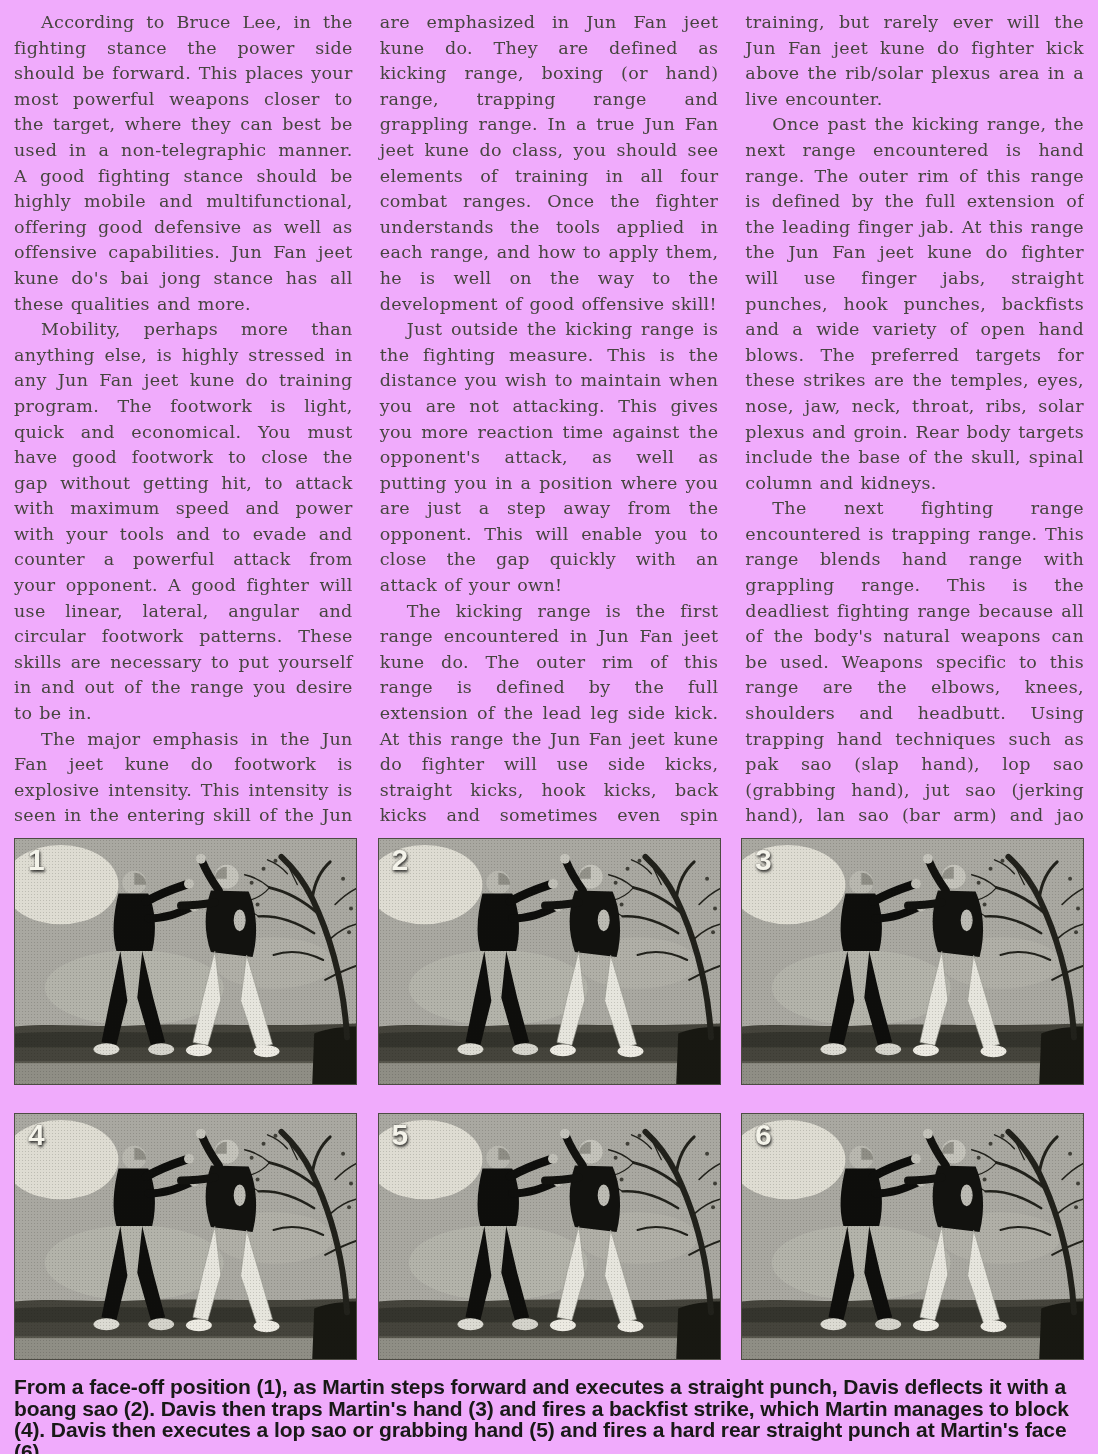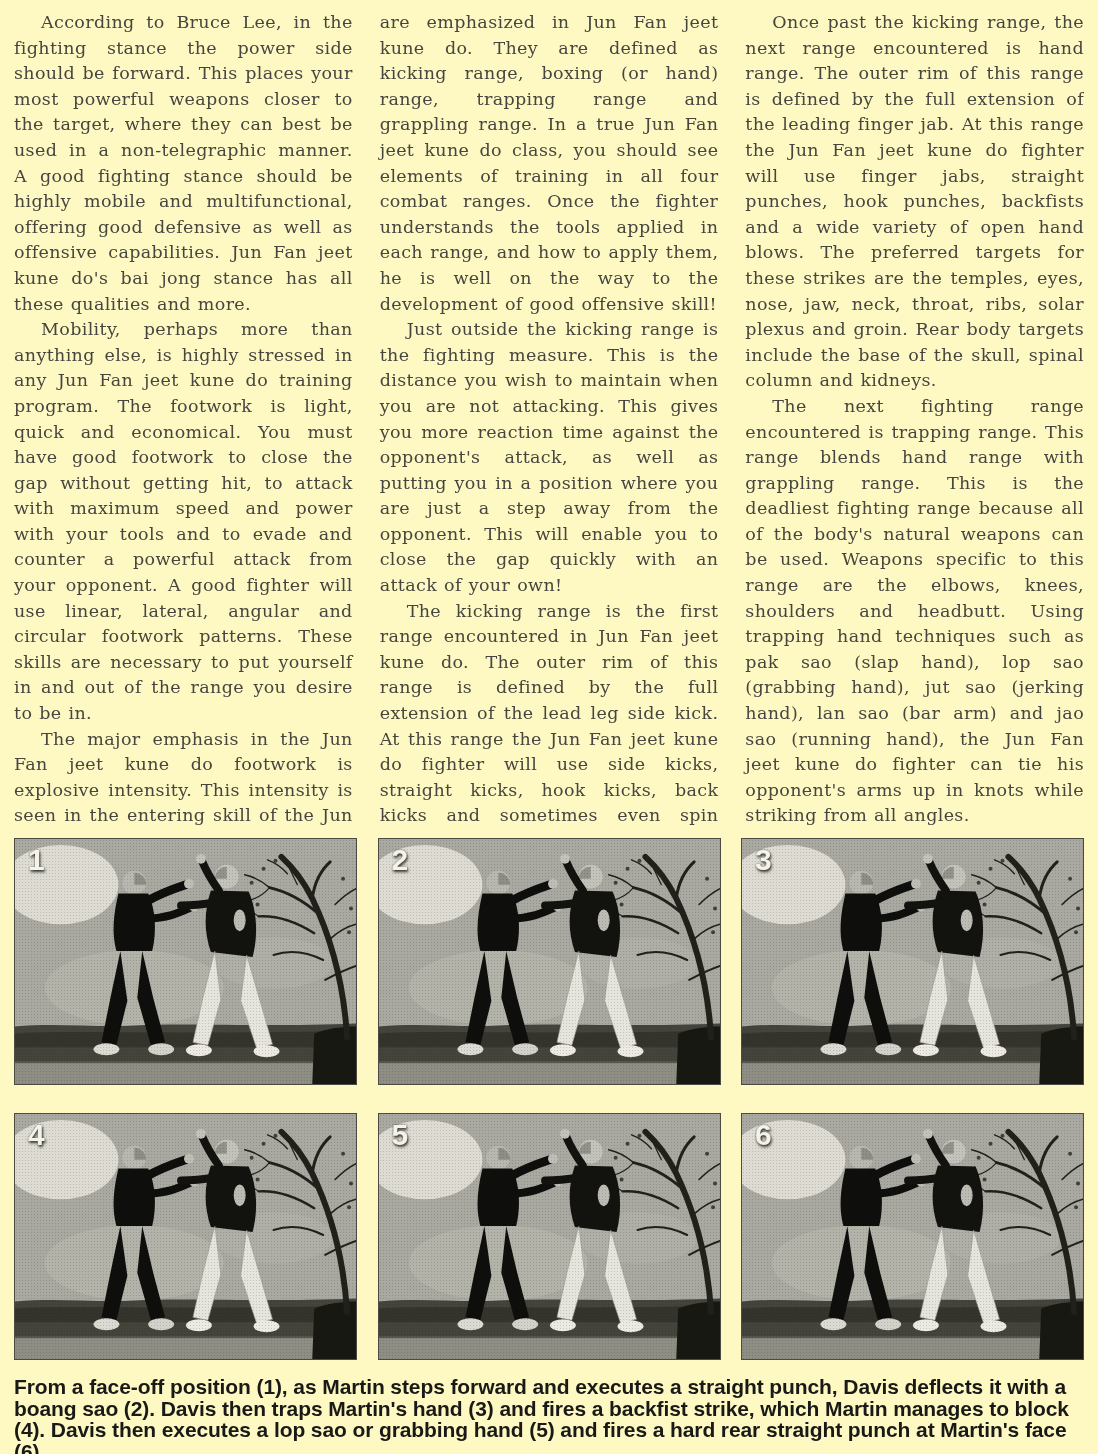"According to Bruce Lee, in" .page { background: #fef9c3 -> #f0abfc }
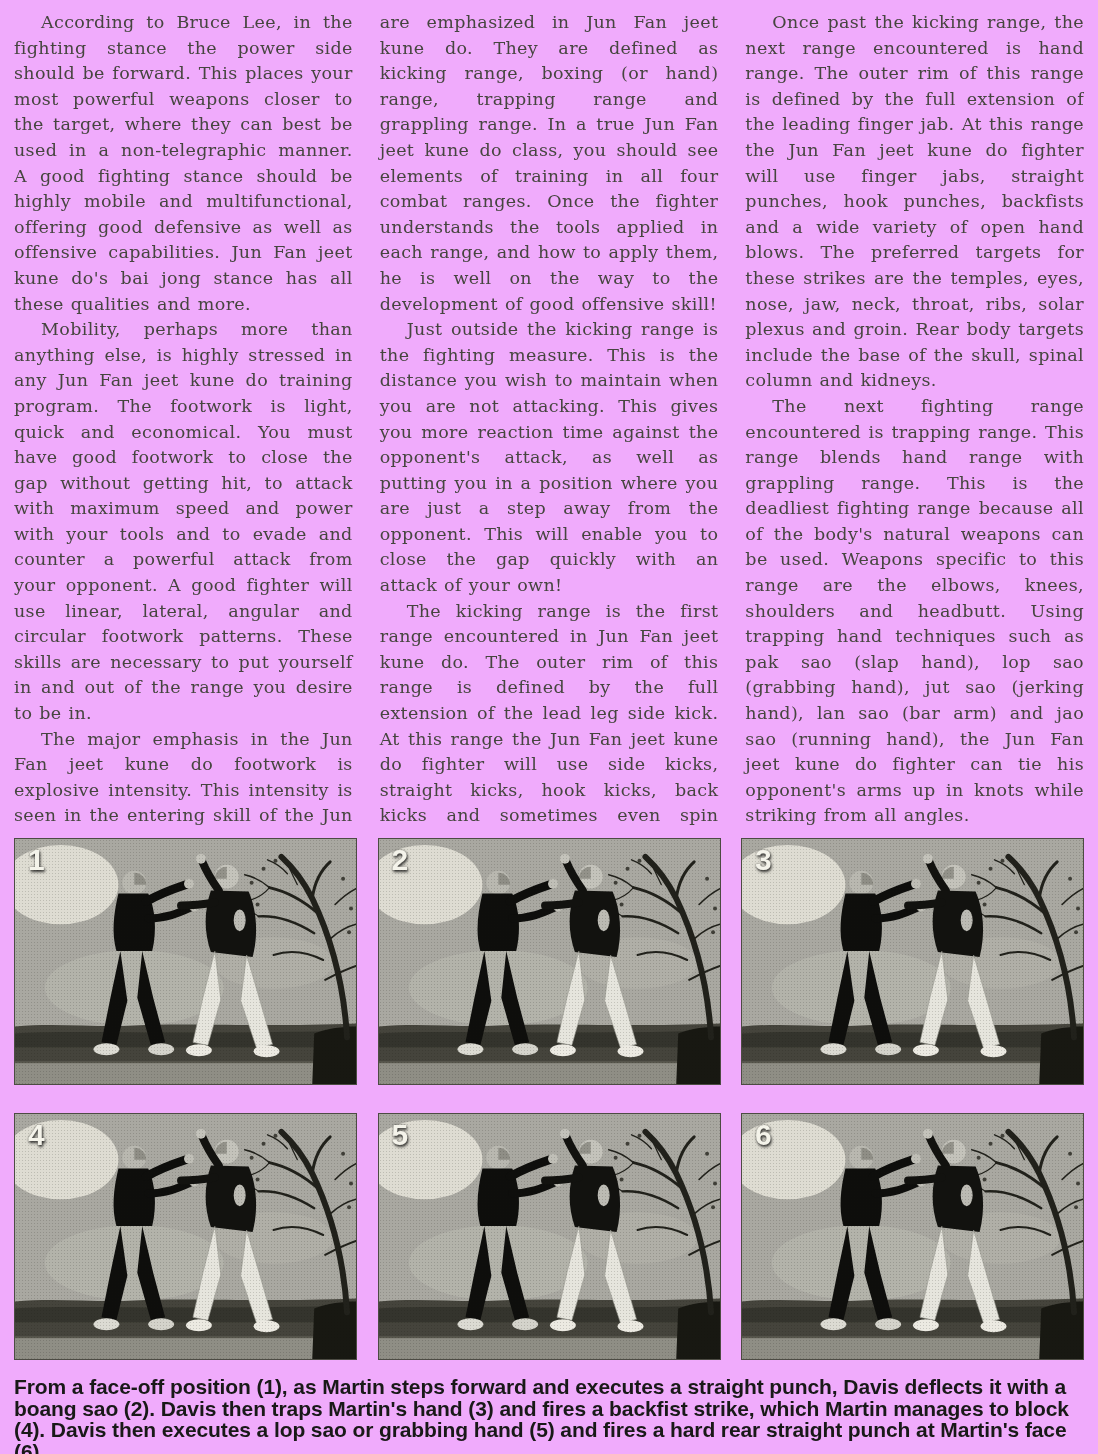"training, but rarely ever will" p { html: none -> <p>training, but rarely ever will the Jun Fan jeet kune do fighter kick above the rib/solar plexus area in a live encounter.</p> }
